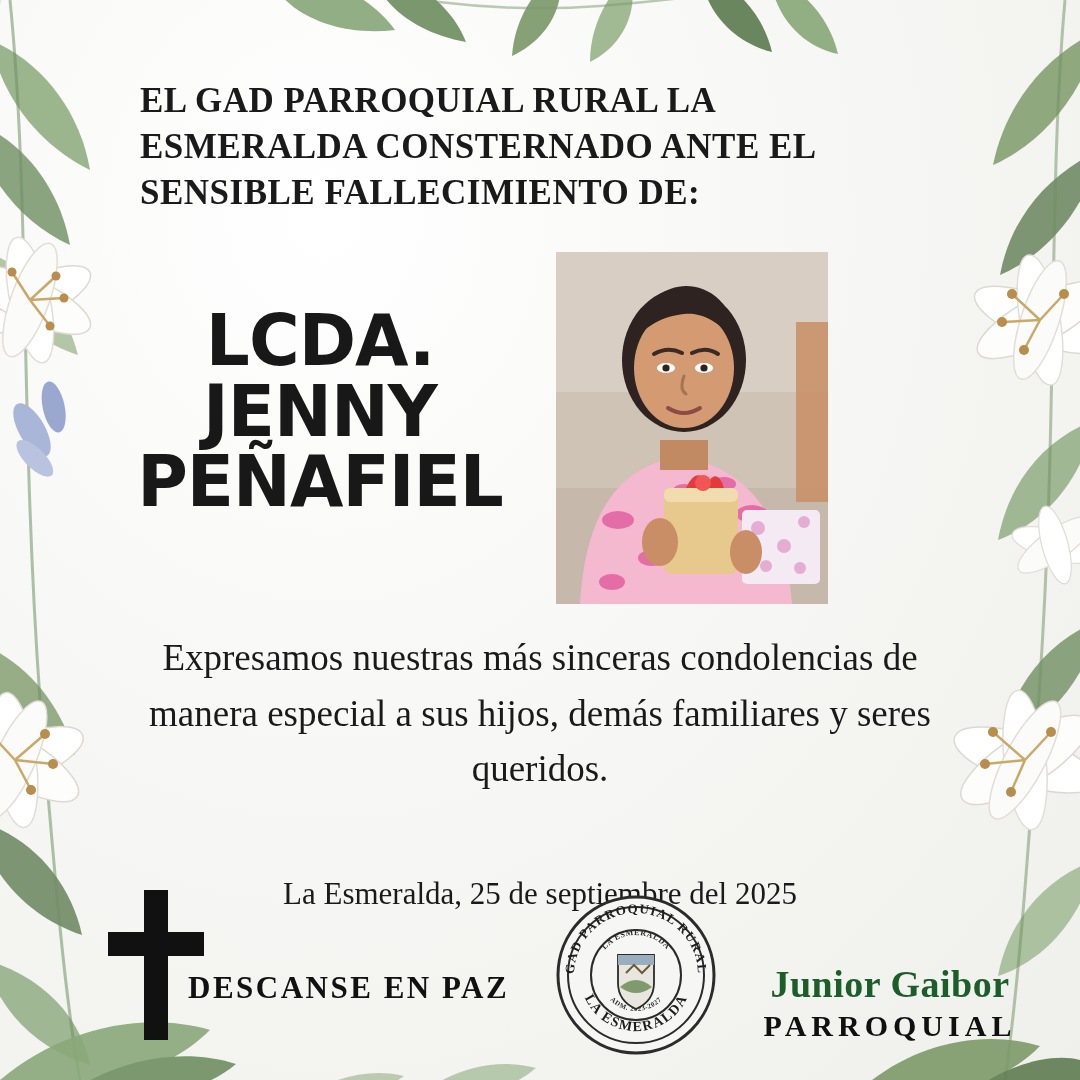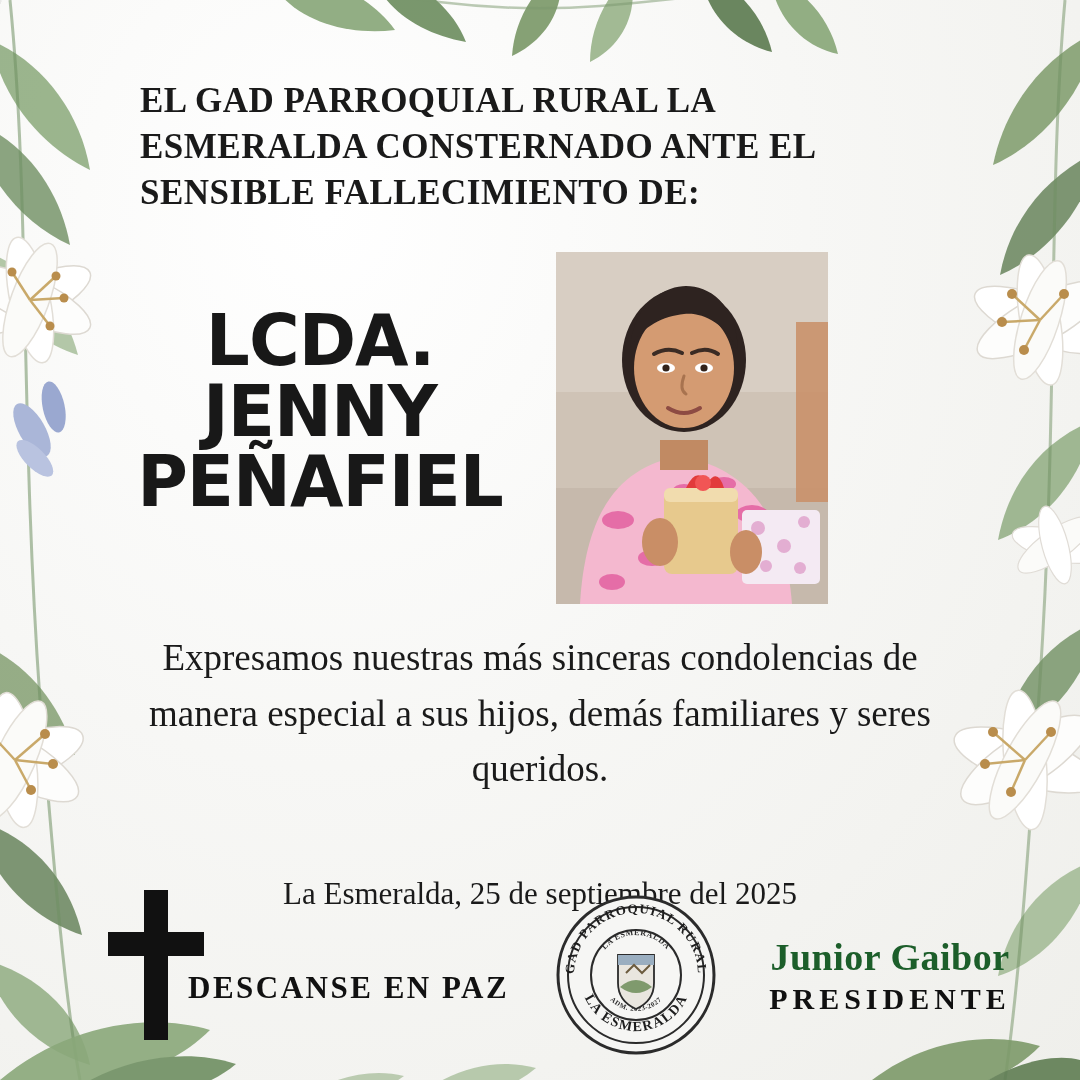"Junior Gaibor" #sig-name { margin-top: none -> 27px }
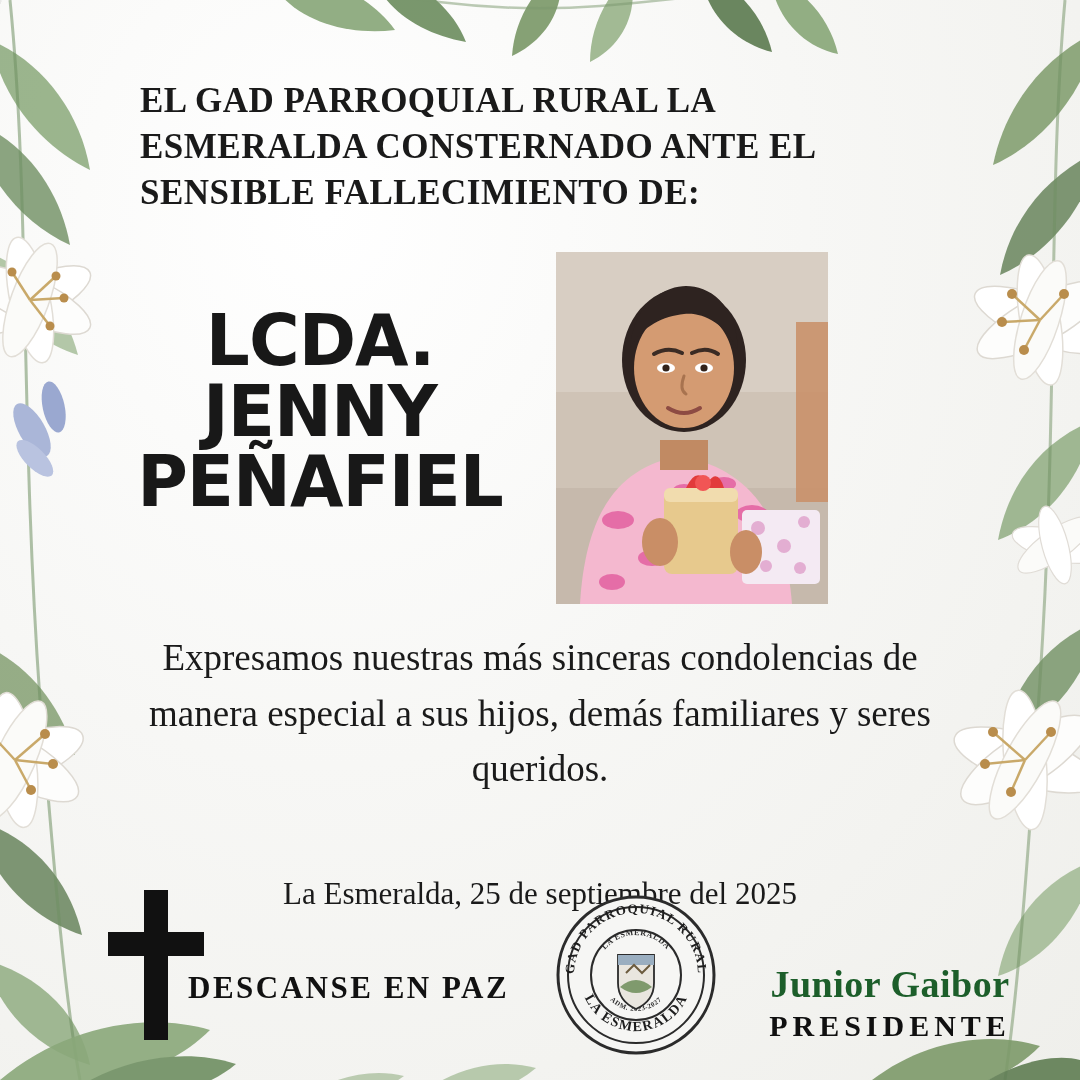"PRESIDENTE" div { text: PRESIDENTE -> PARROQUIAL }
